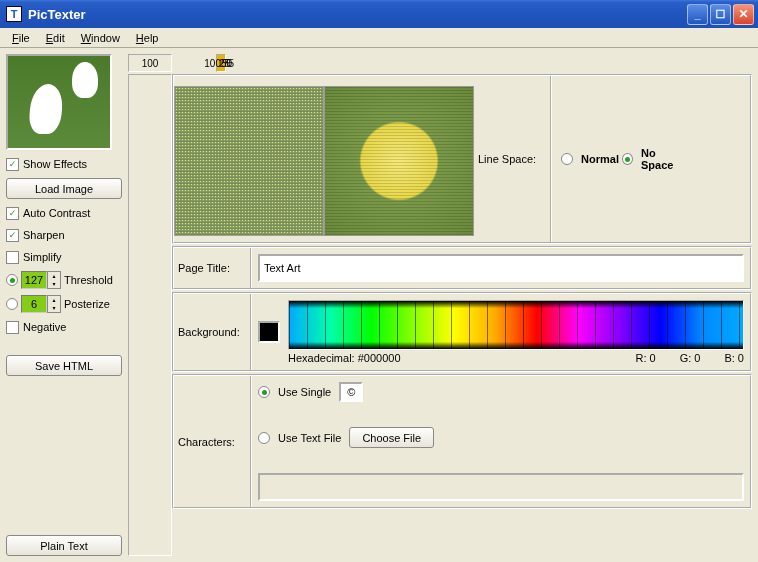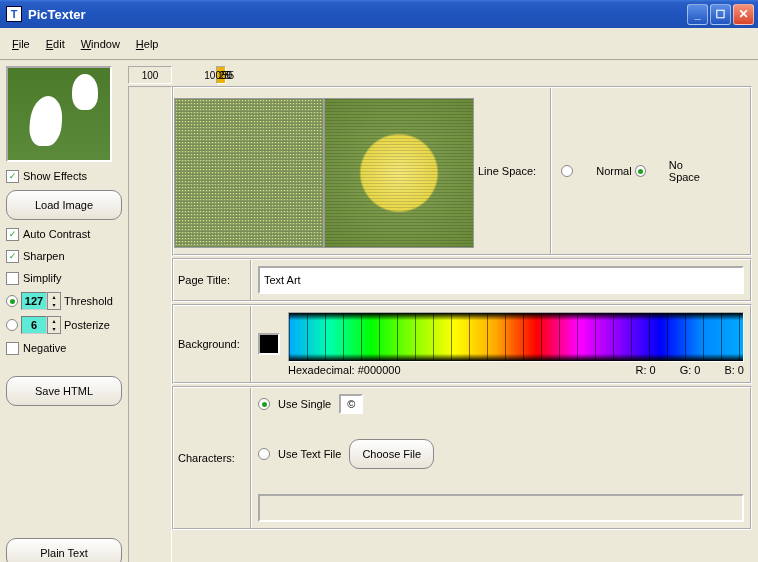"File" .menubar { height: 32px -> 20px }
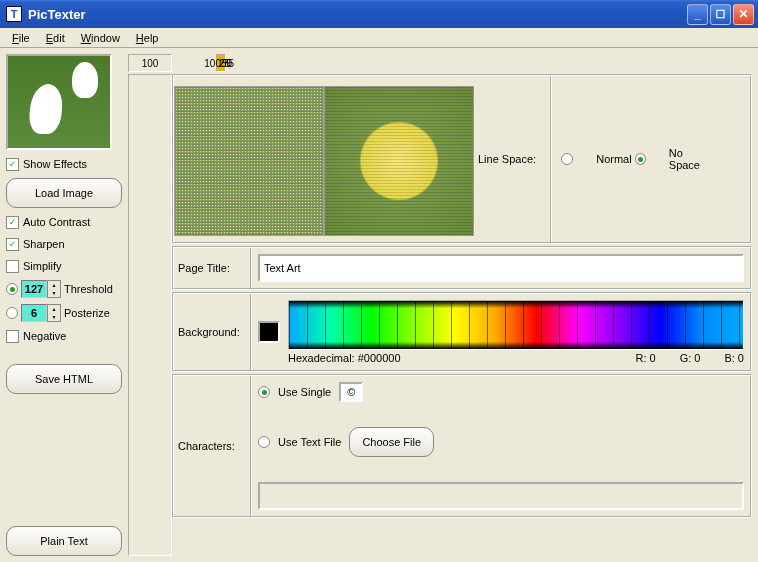"Normal" .radio-pair { font-weight: none -> bold; gap: 23px -> 8px }
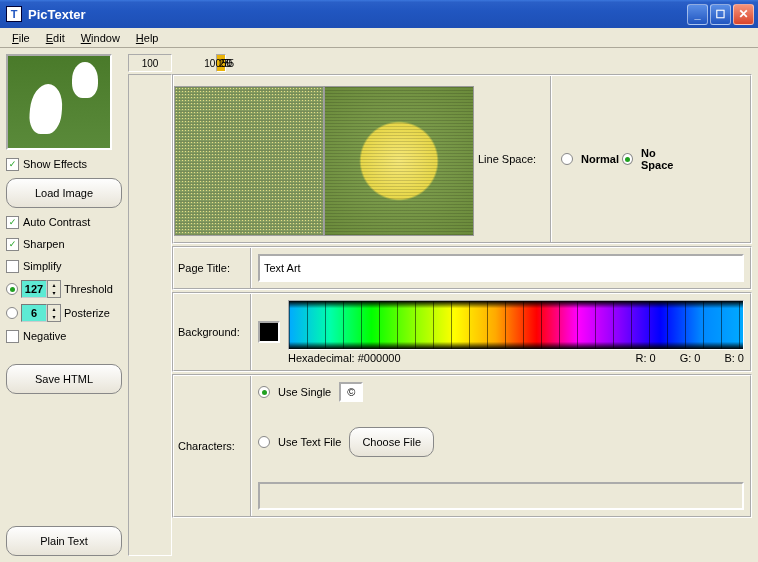"Load Image" .btn { border-radius: 10px -> 3px; height: 30px -> 21px }
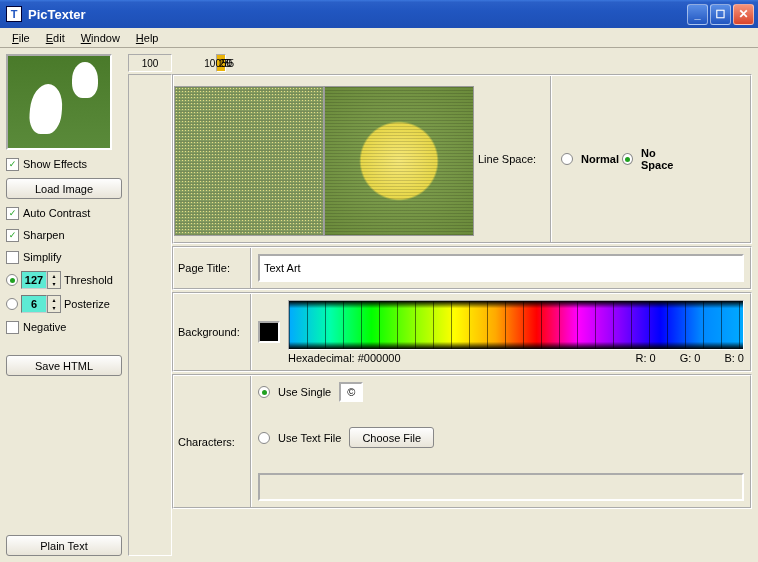"127" .spinner input { background: #5eead4 -> #84cc16; font-weight: bold -> none }
